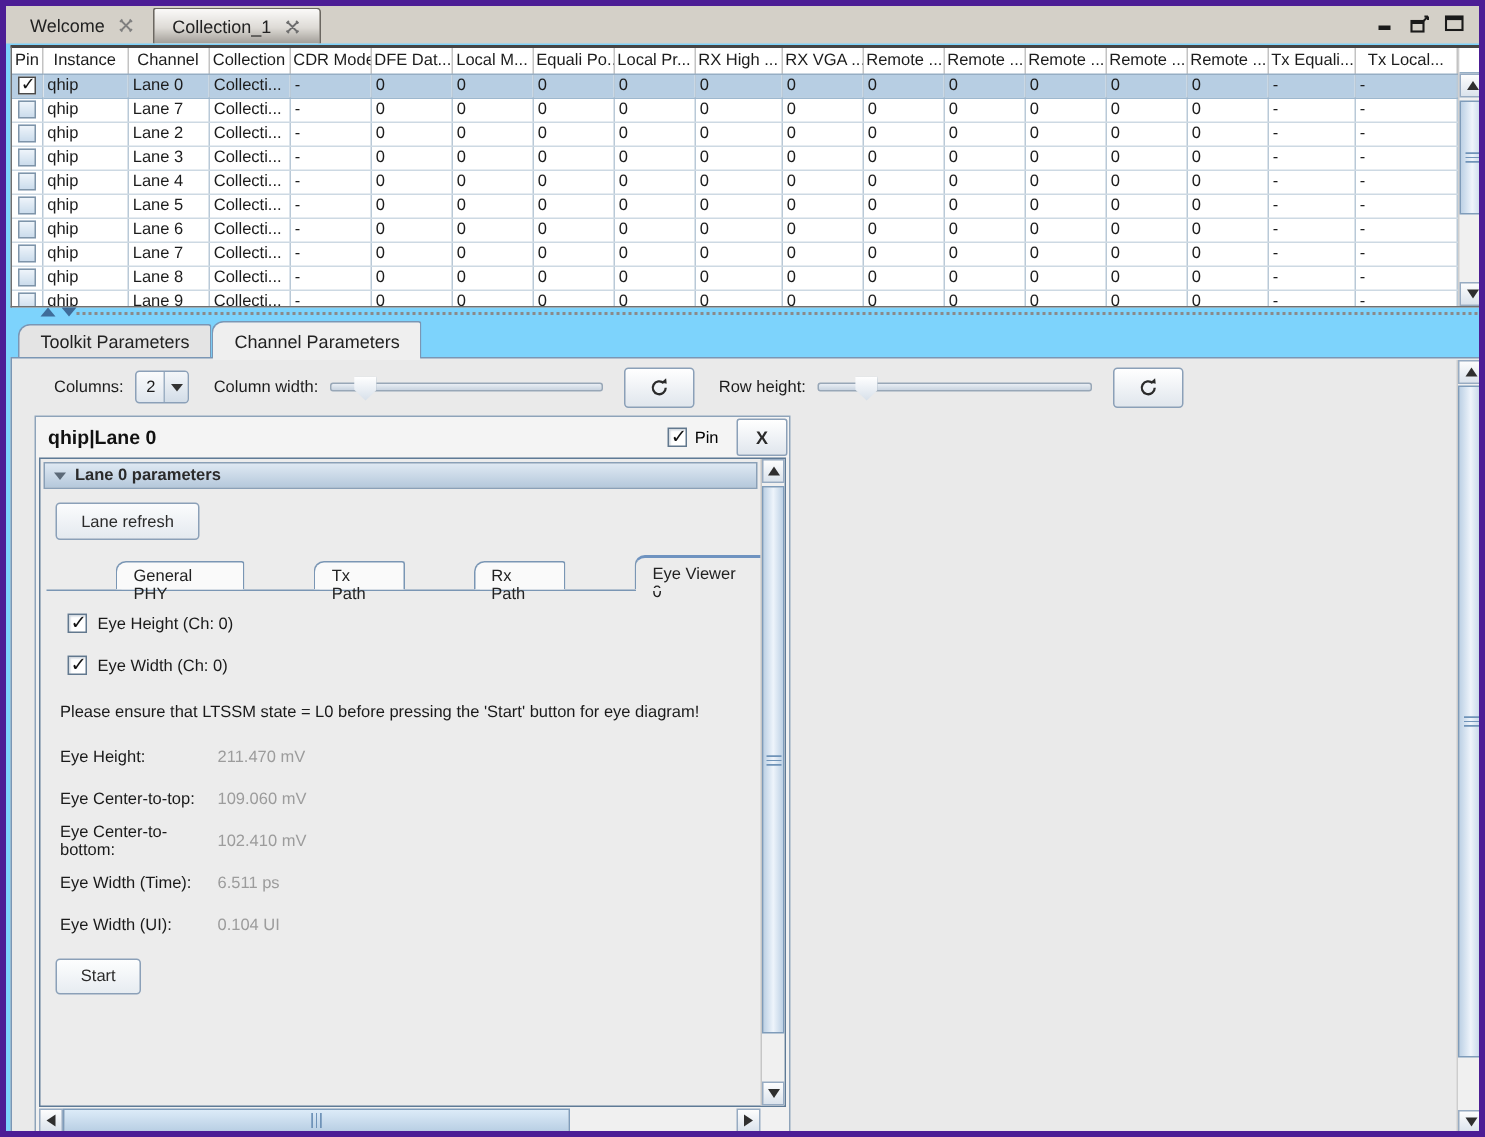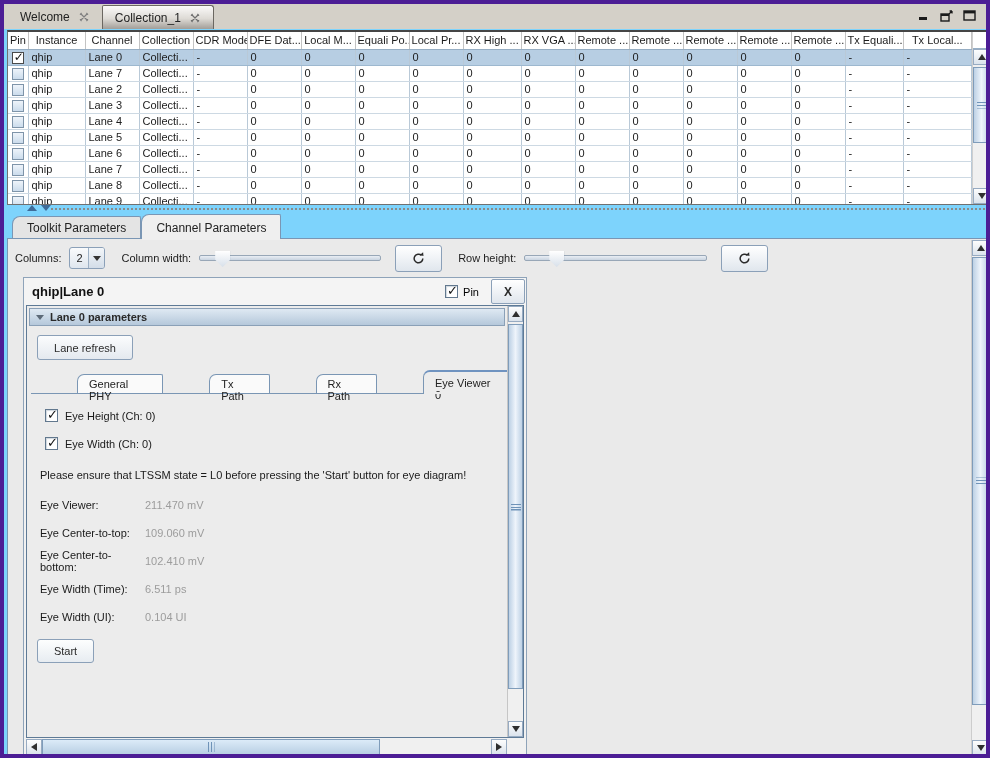"Columns:" .toolbar { padding-left: 7px -> 28px }
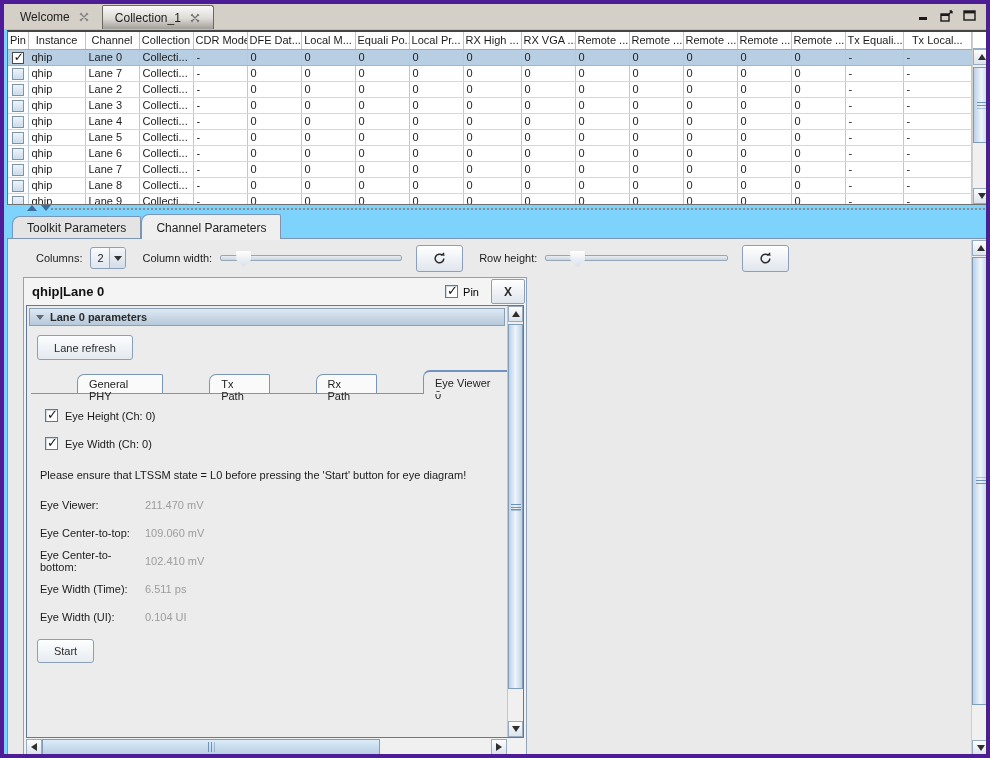"Eye Viewer:" span.meas-label { text: Viewer -> Height }
